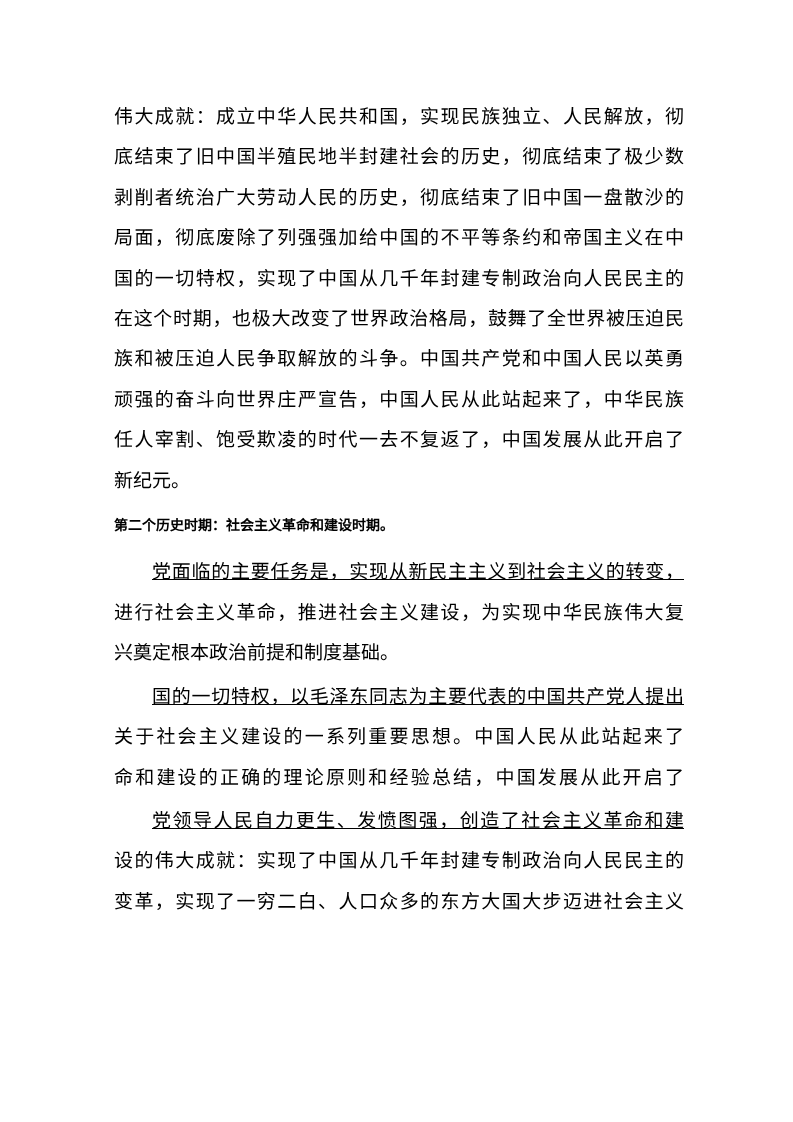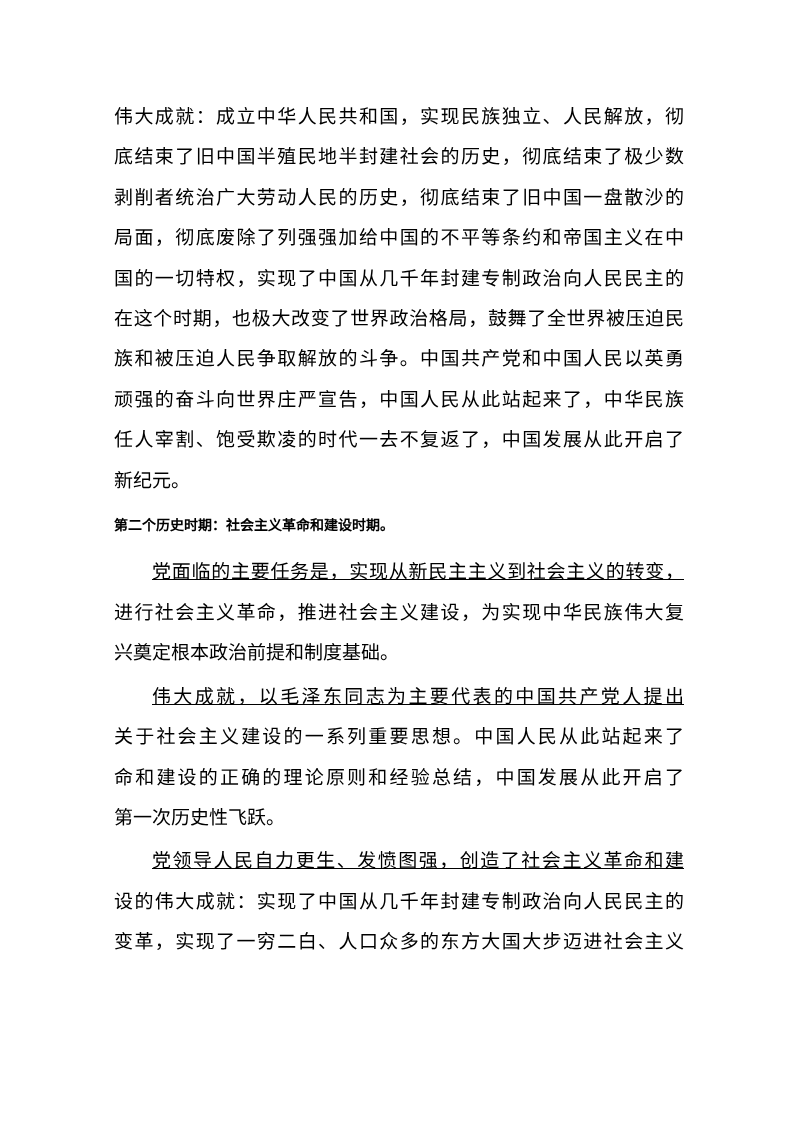"伟大成就，以毛泽东同志为主要代表的中国共产党人提出" div.line { text: 伟大成就 -> 国的一切特权 }
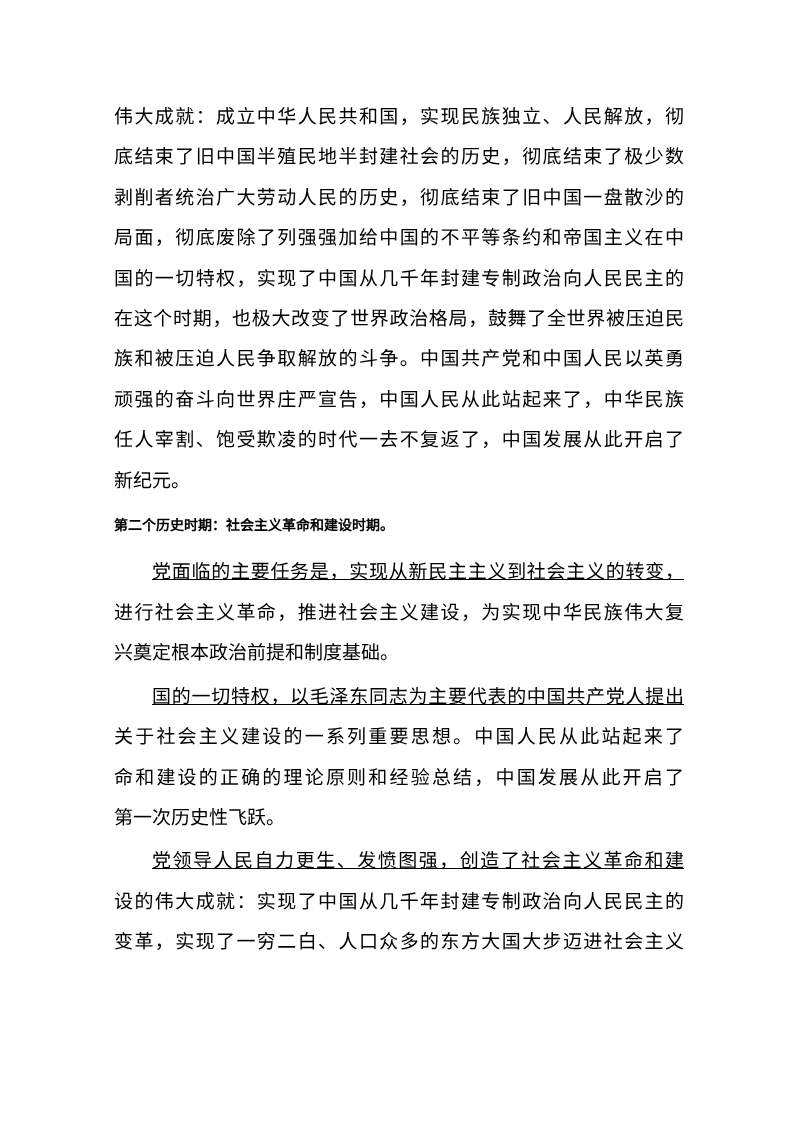"第一次历史性飞跃。" div.line { html: <div>第一次历史性飞跃。</div> -> none }
